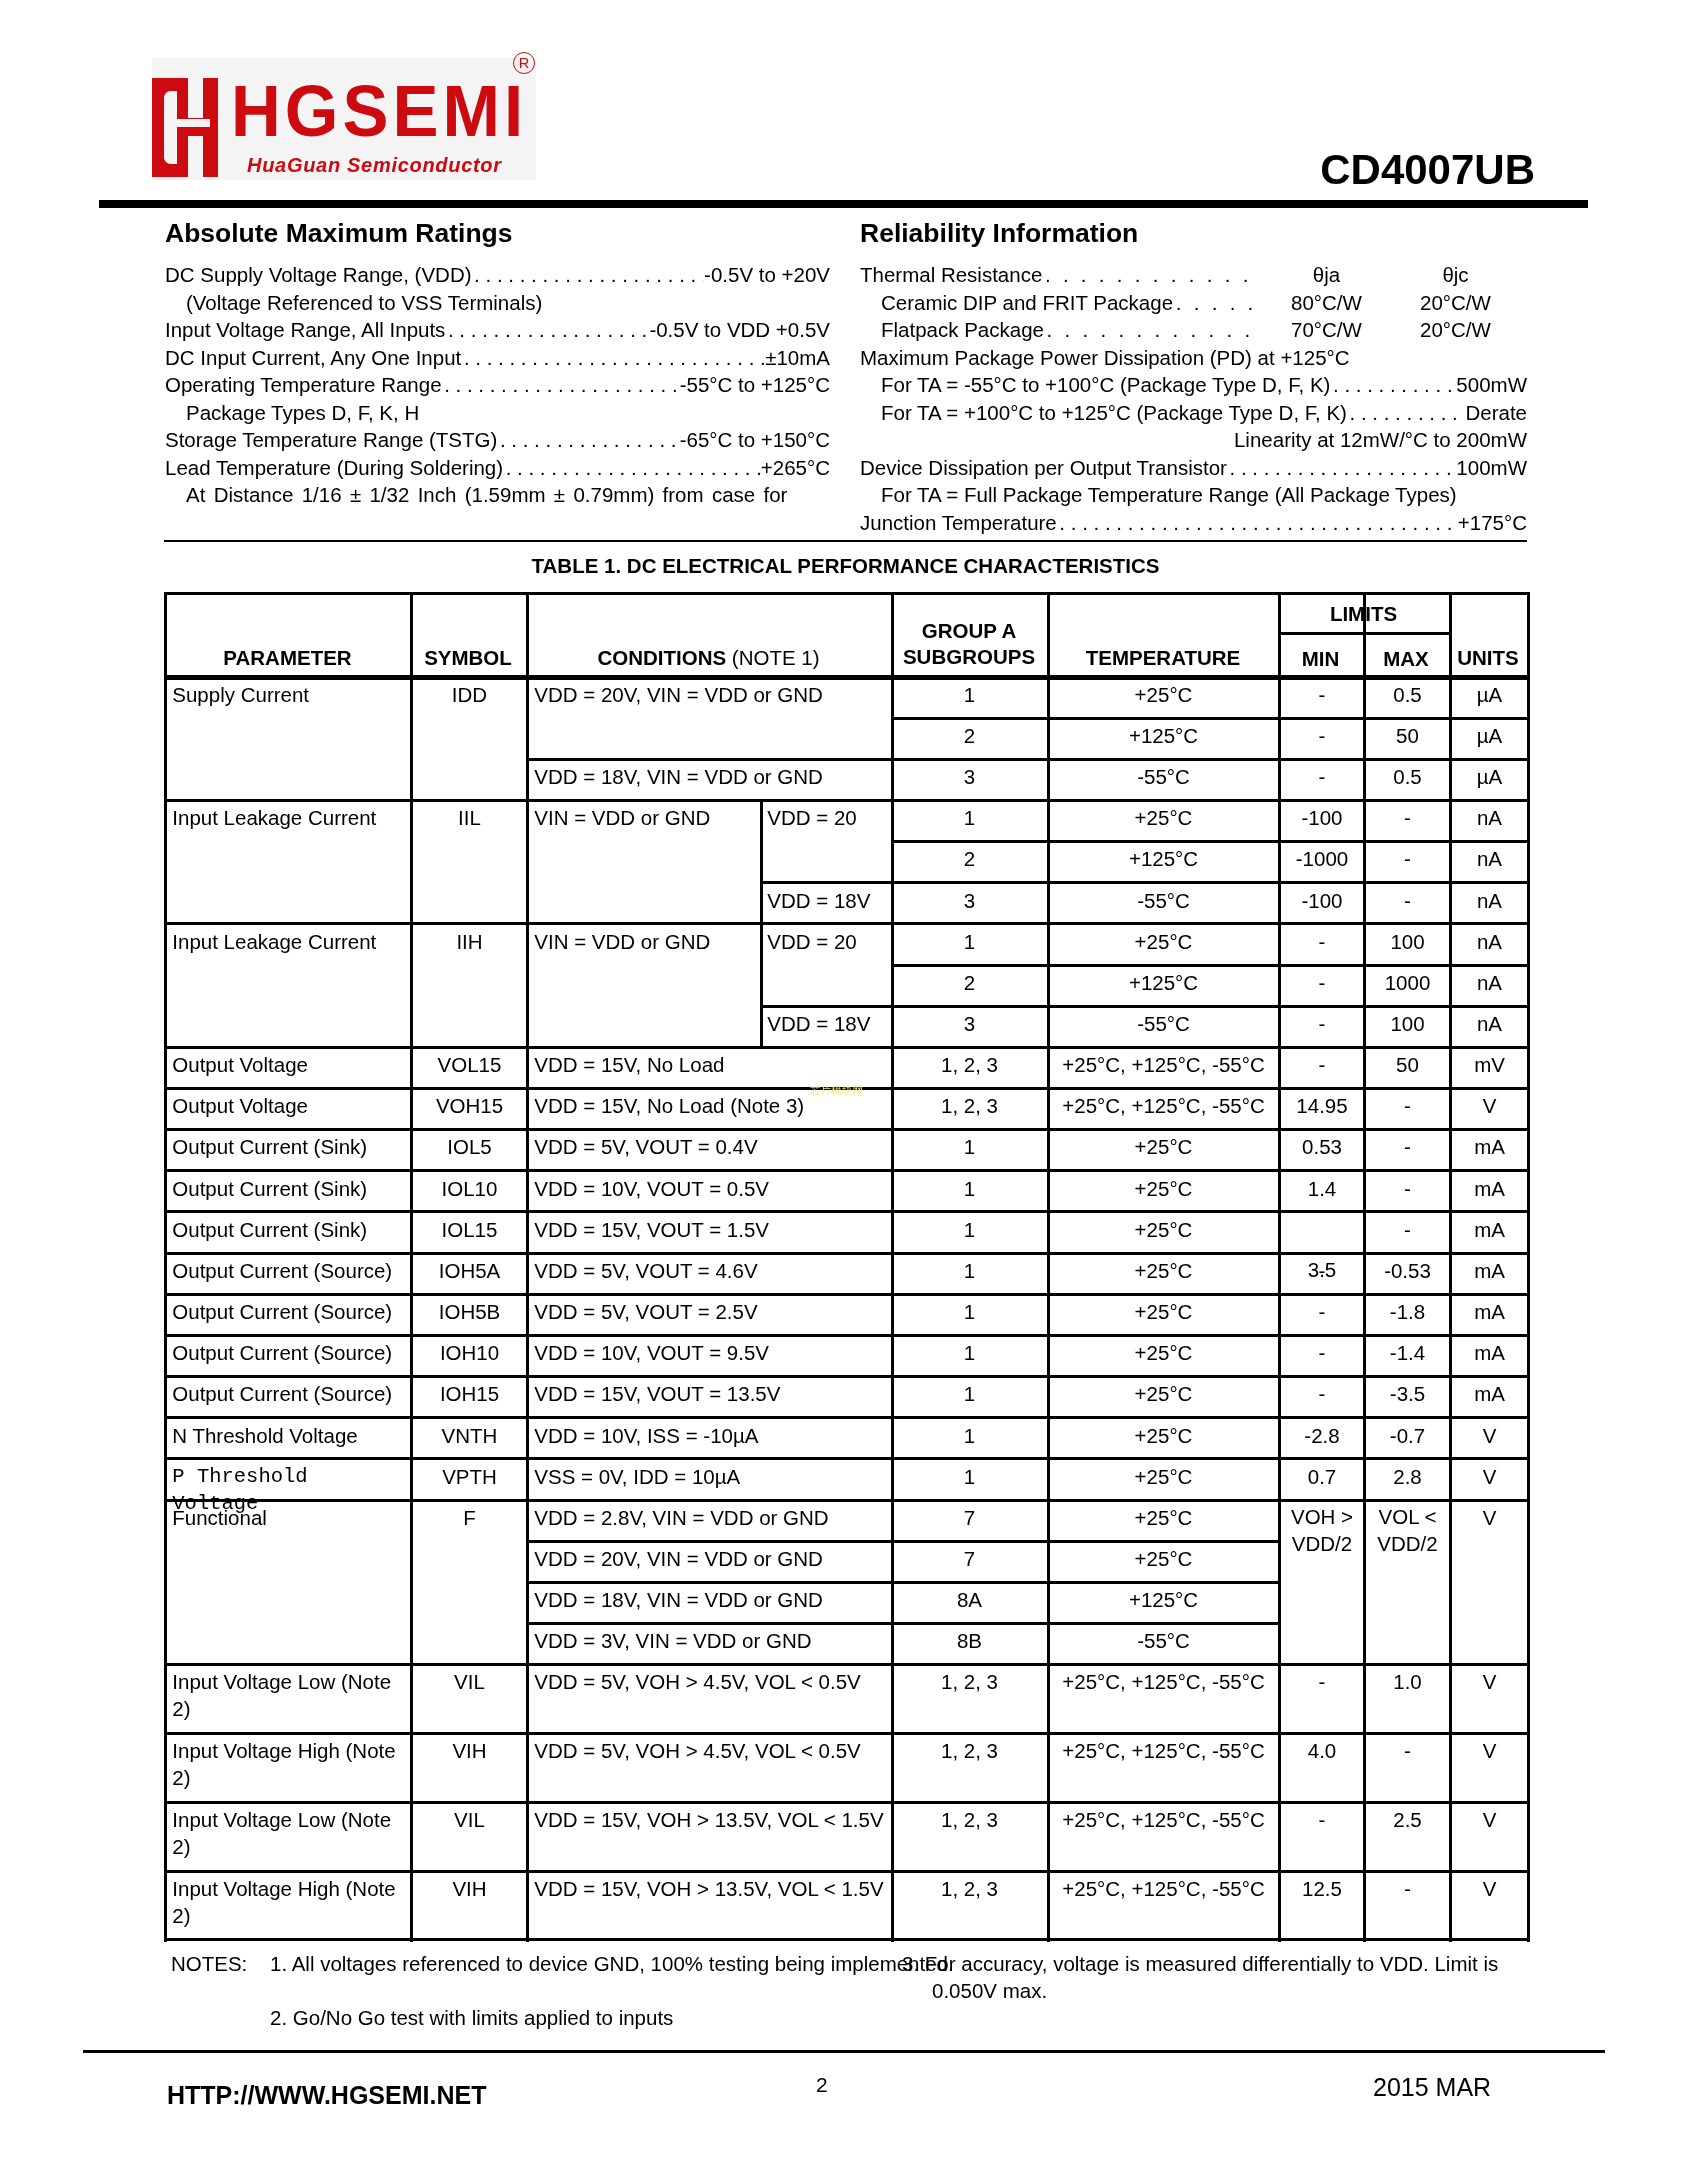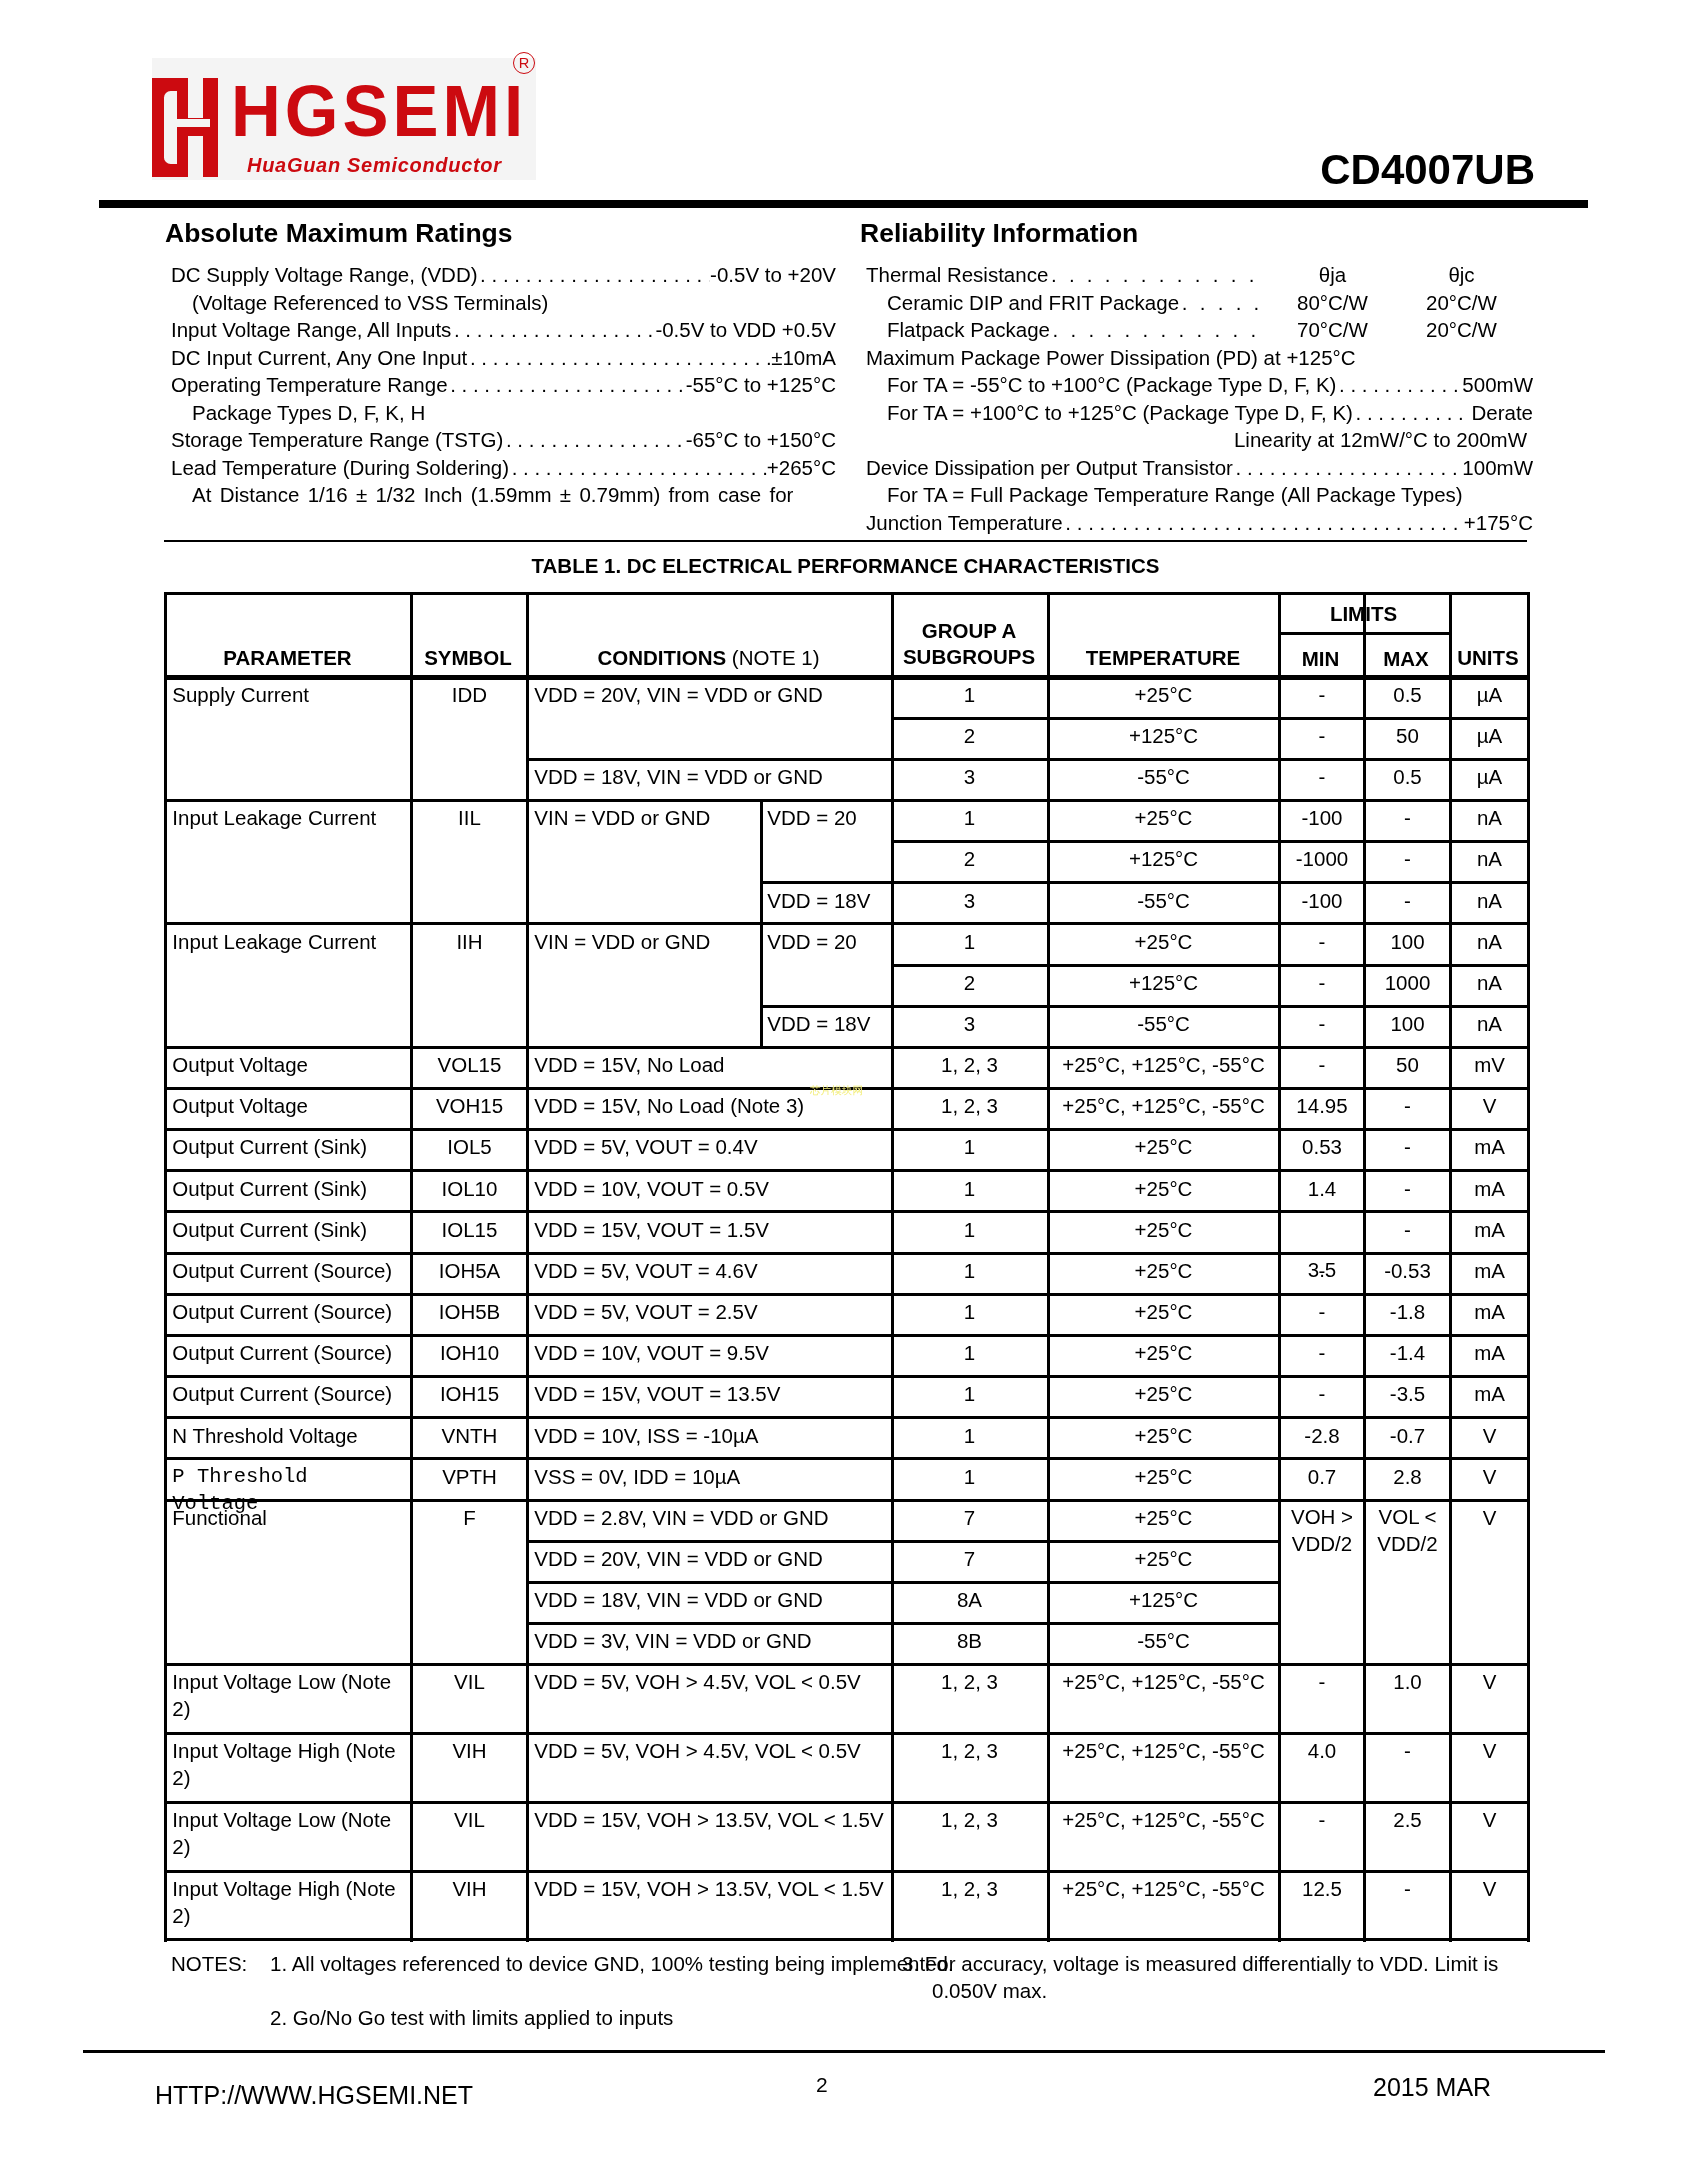"DC Supply Voltage Range, (VDD)" .line { margin-left: 6px -> none }
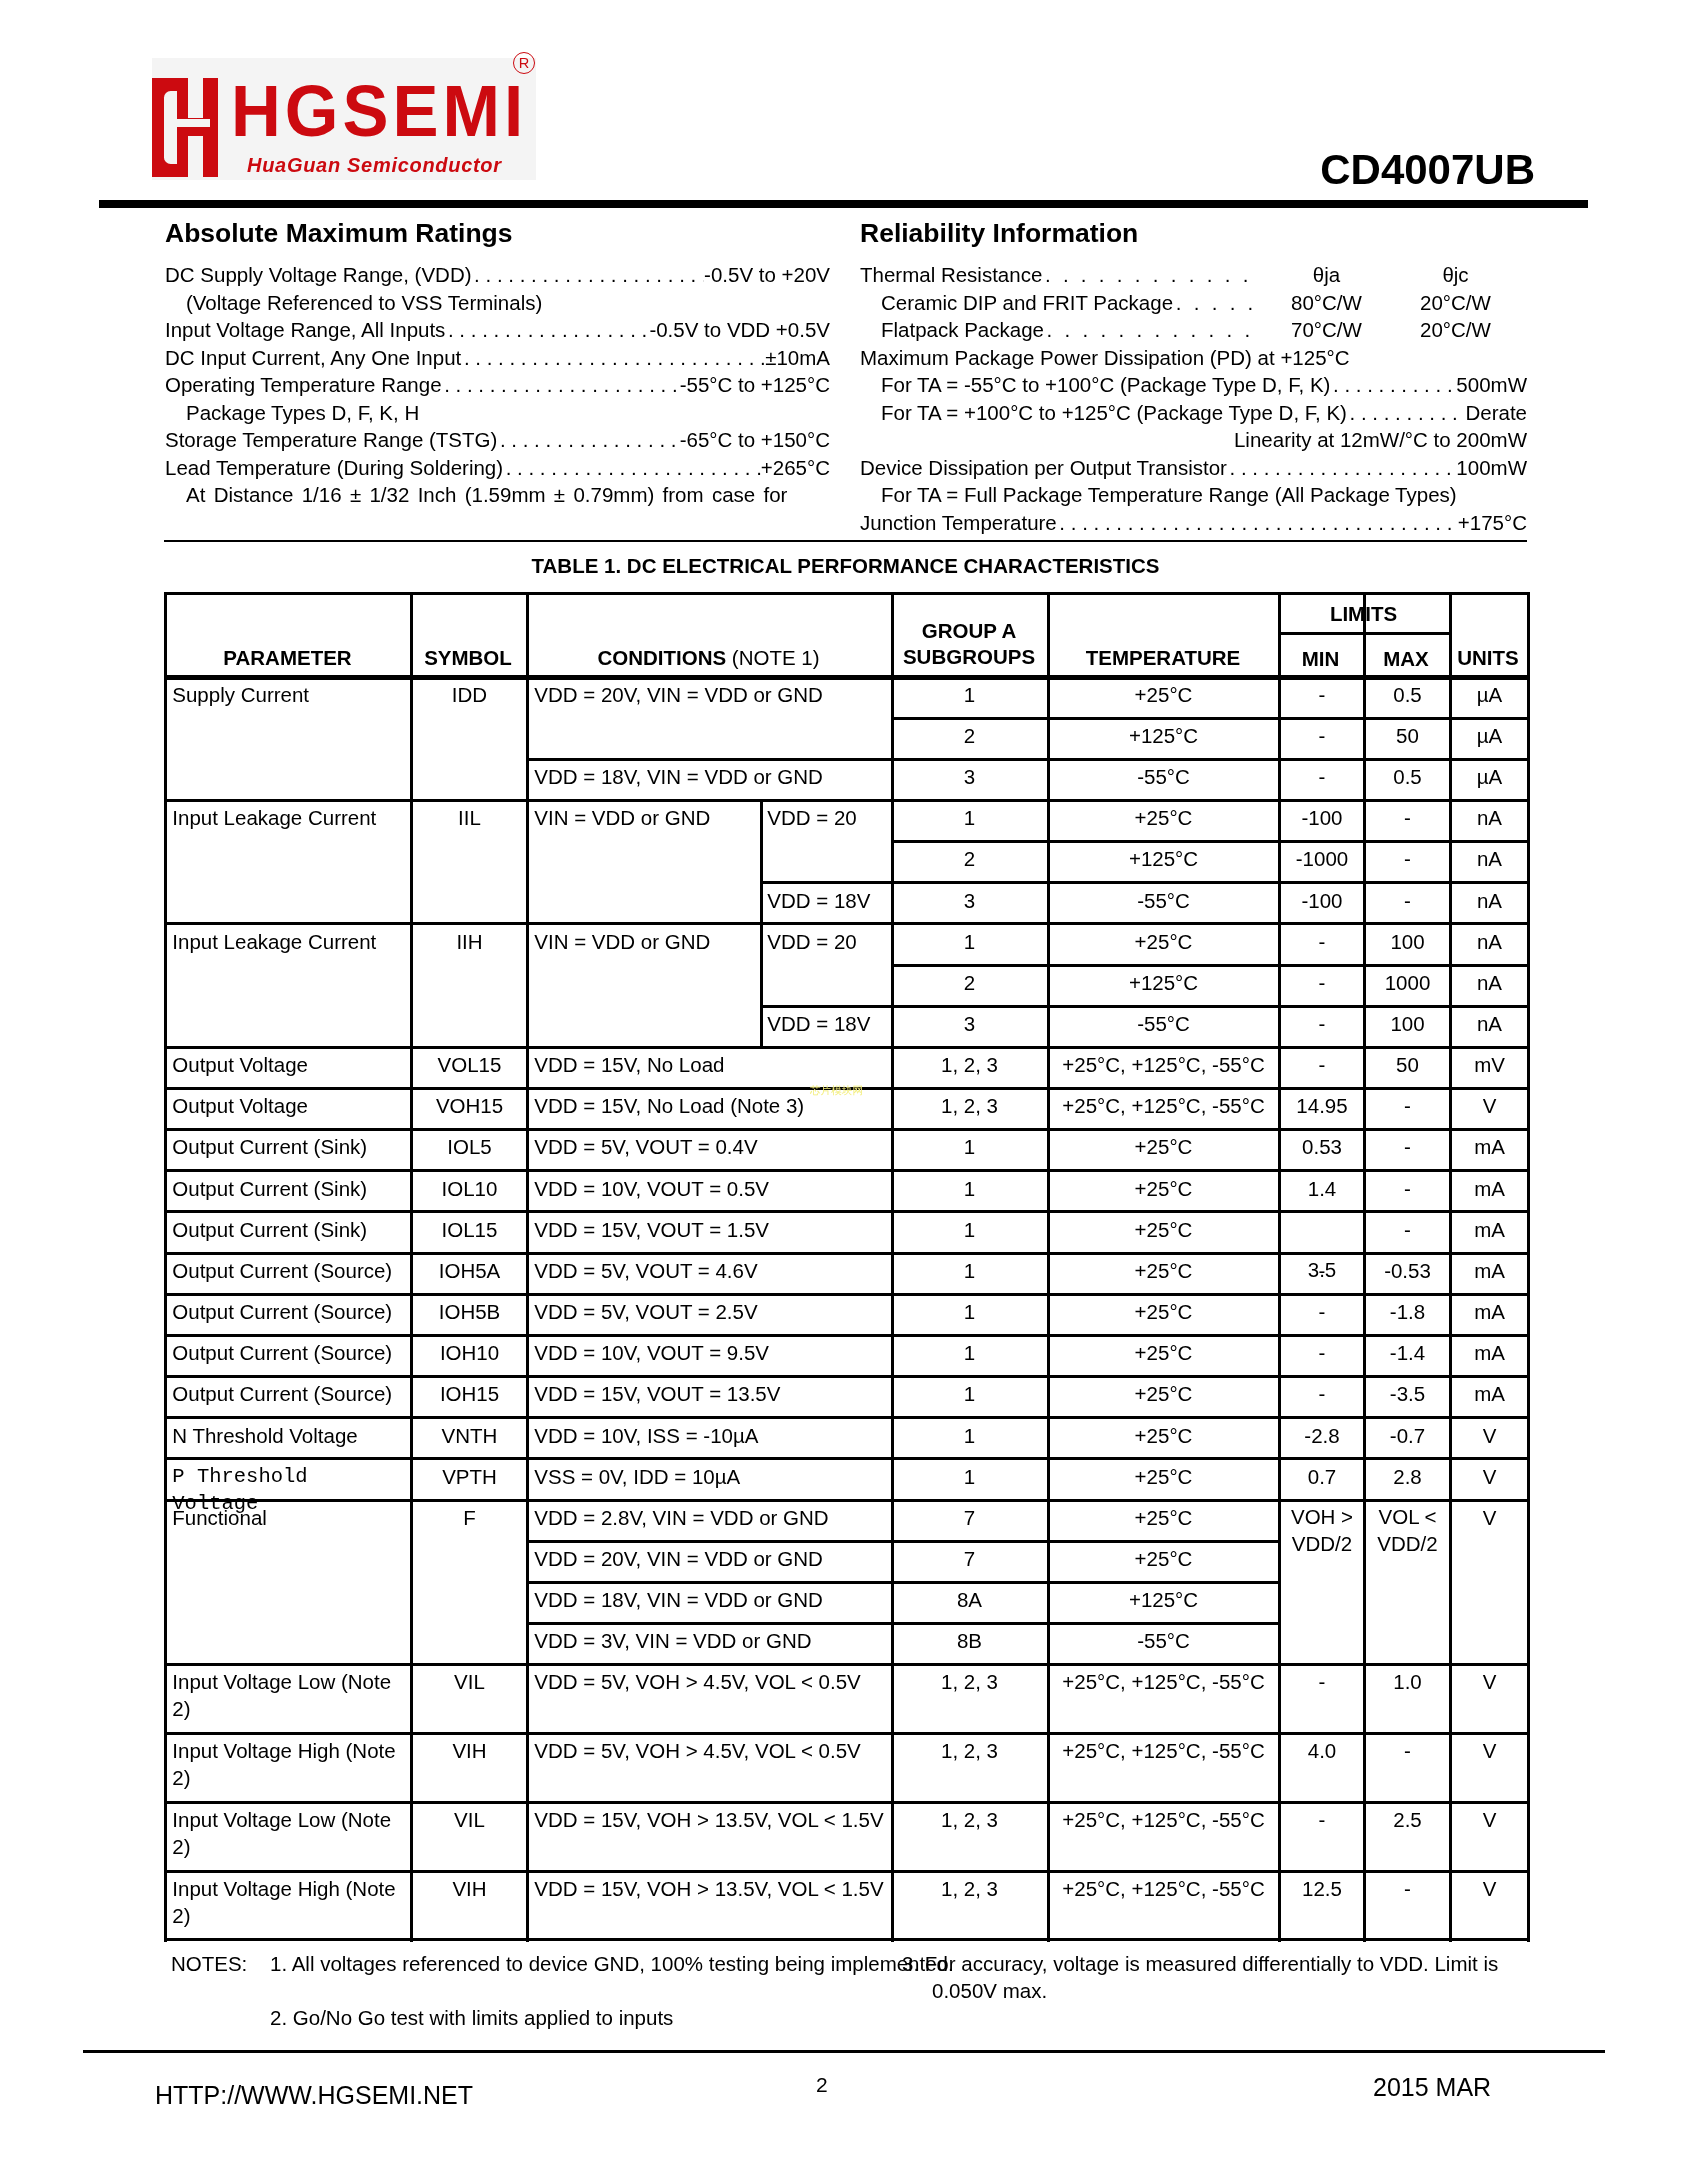"HTTP://WWW.HGSEMI.NET" div.abs { font-weight: none -> bold; left: 155px -> 167px }
